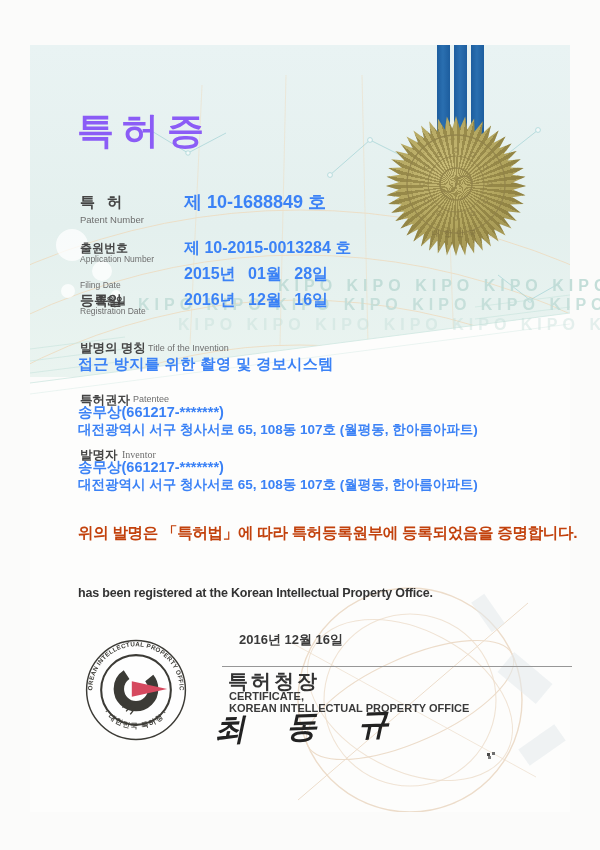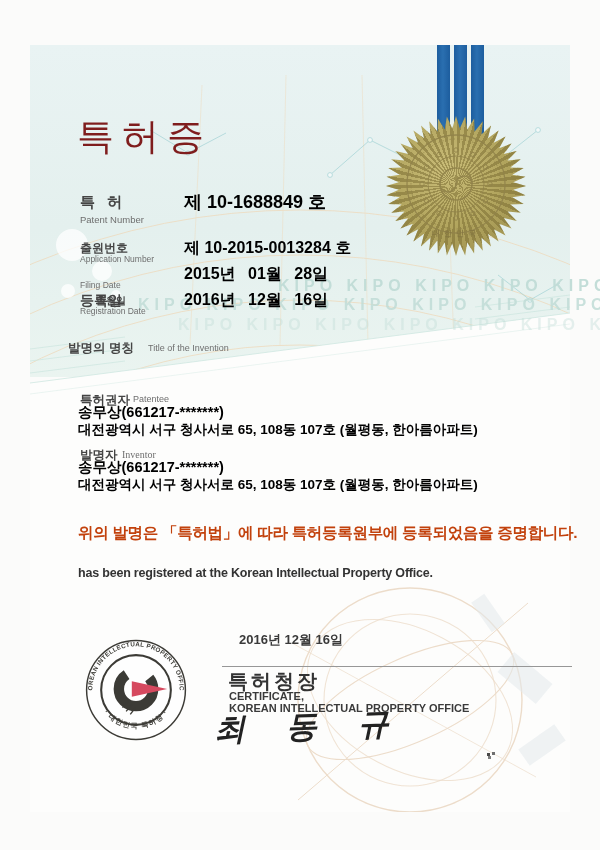"특허증" .title { color: #7f1d1d -> #8b5cf6; font-weight: normal -> bold; top: 112px -> 106px }
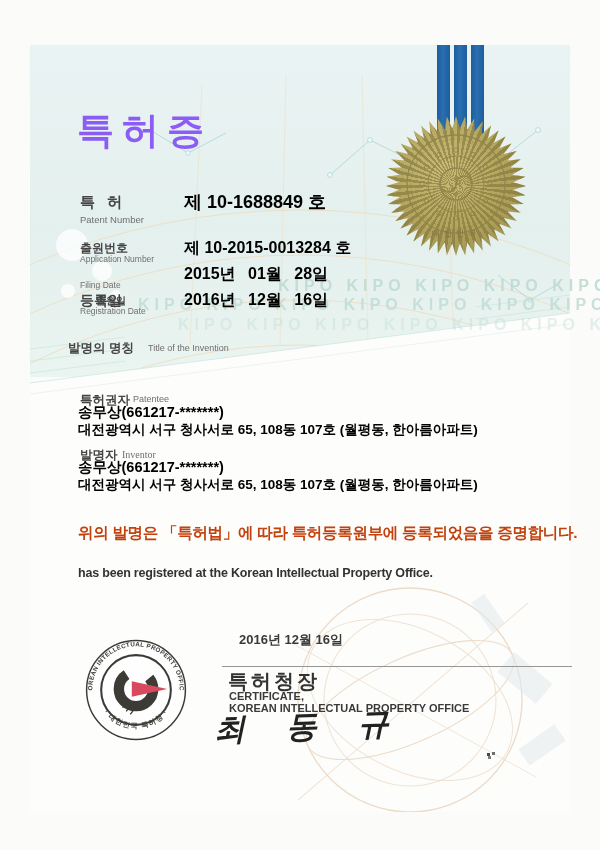"제 10-1688849 호" .val { color: #000000 -> #3b82f6 }
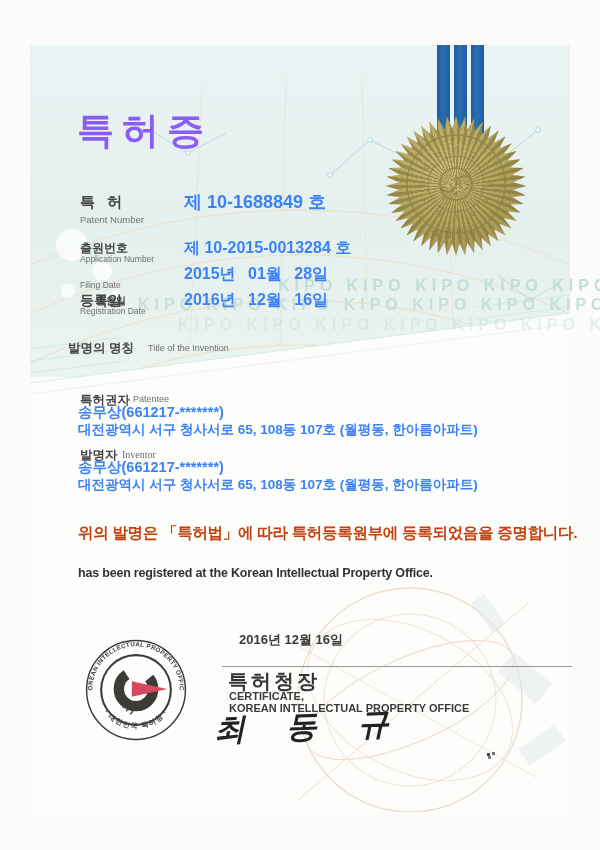"발명의 명칭" .lab-inv-title { font-family: none -> Liberation Serif, serif; left: 68px -> 80px }
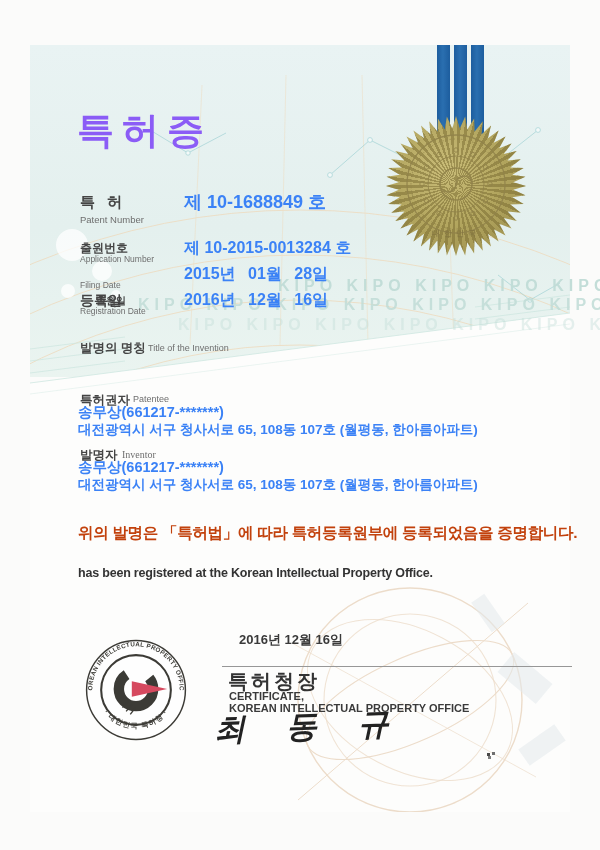"접근 방지를 위한 촬영 및" div.val { html: none -> <div>접근 방지를 위한 촬영 및 경보시스템</div> }
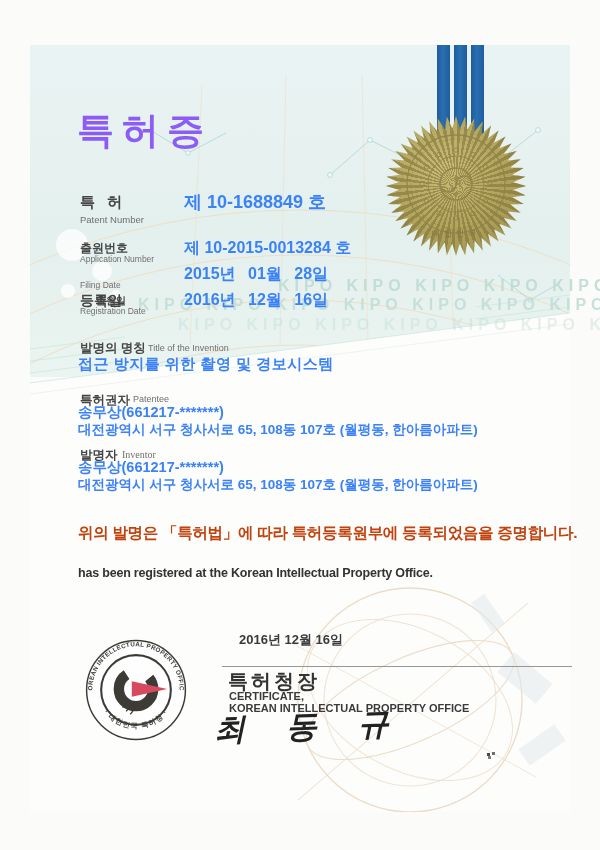"has been registered at the" .stmt-en2 { top: 566px -> 586px }
